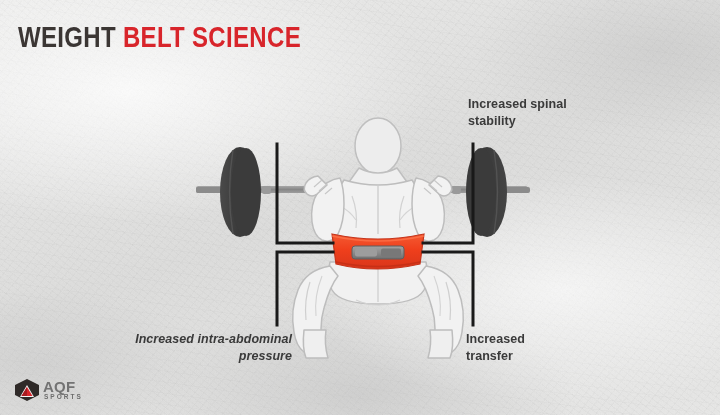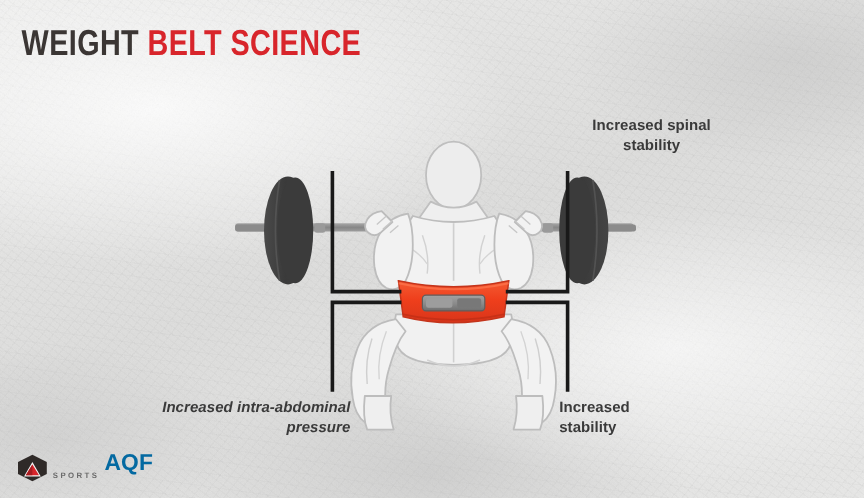"Increased spinal" #label-spinal { text-align: center -> left }
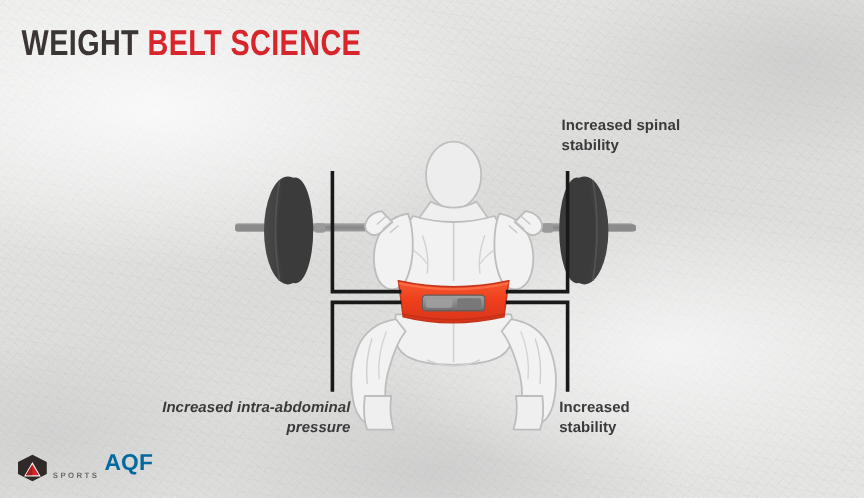"Increased" div.callout { text: stability -> transfer }
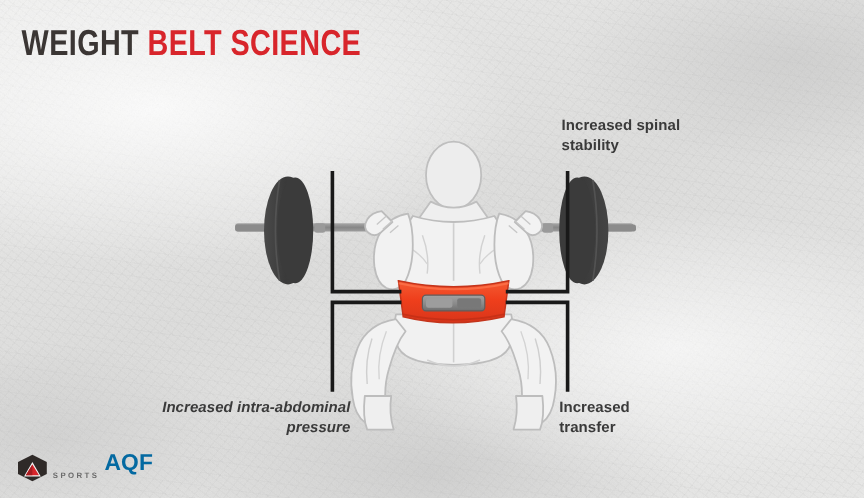"AQF" #logo .txt-main { color: #0369a1 -> #737373; font-size: 19px -> 15px; margin-left: 44px -> none }
